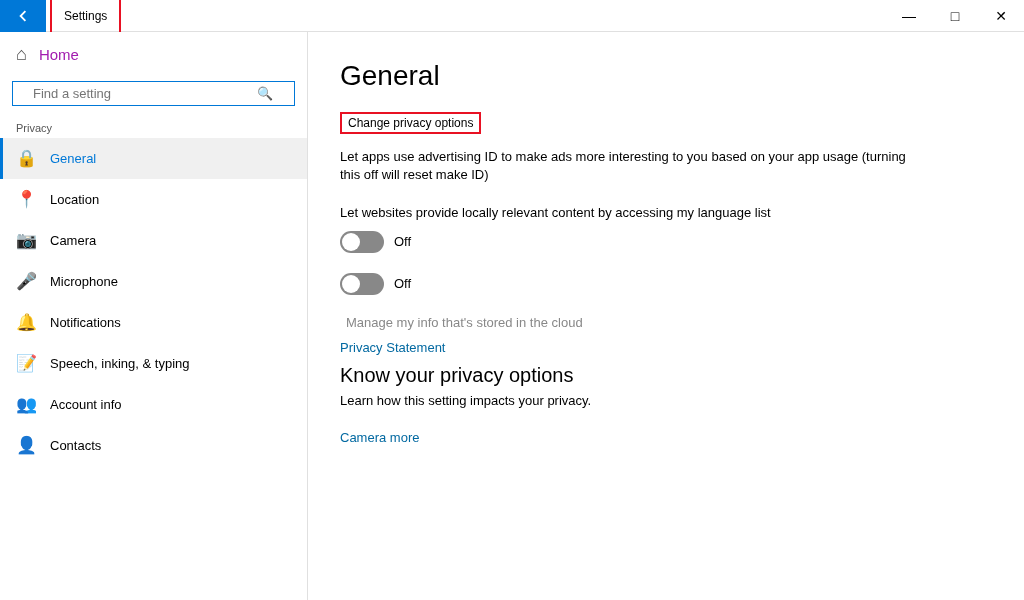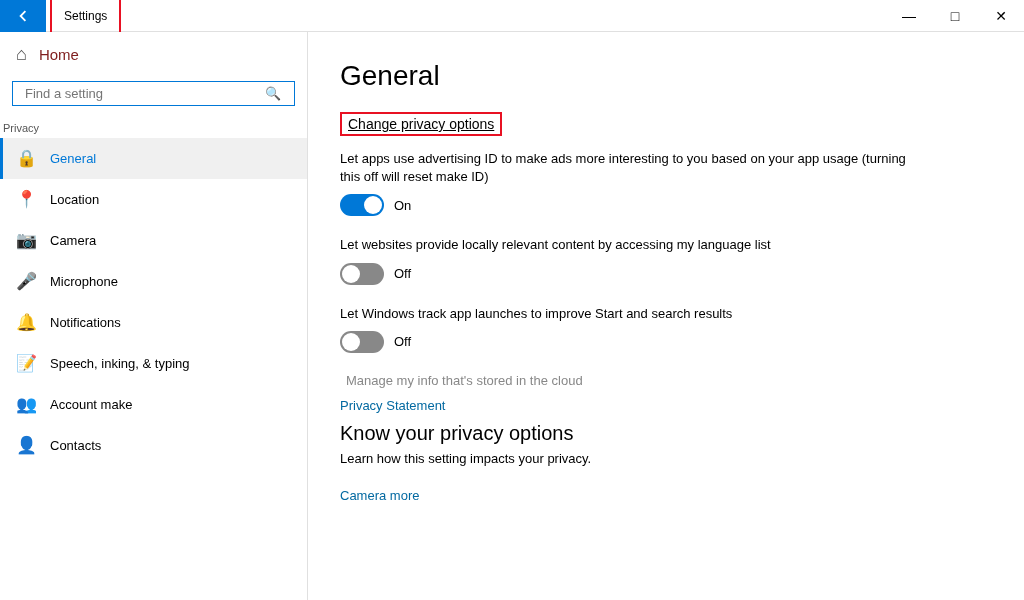"Home" .sidebar-home-label { color: #7f1d1d -> #a21caf }
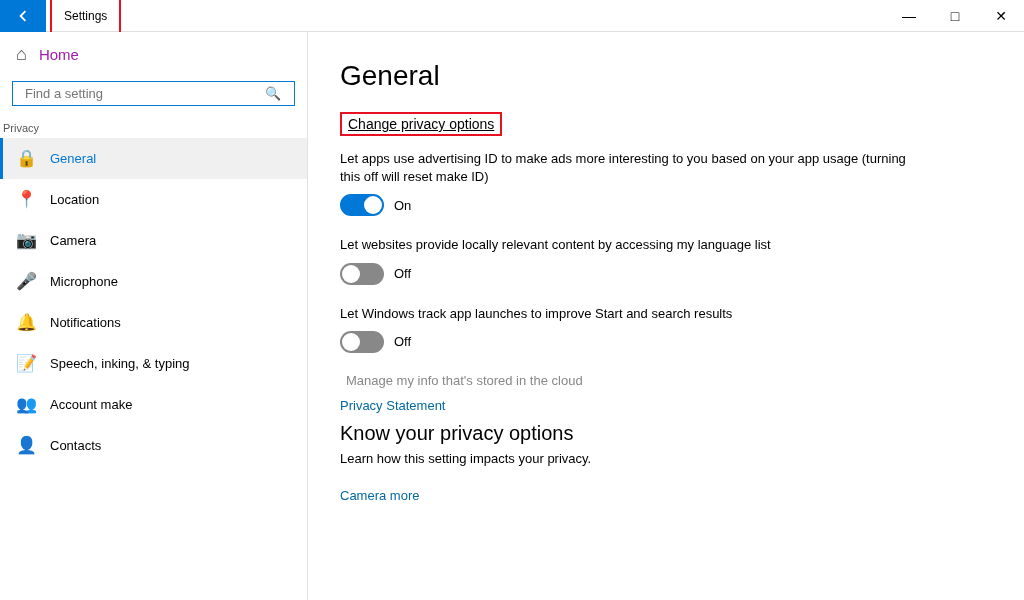"Find a setting" .search-box { padding: 4px 12px -> 4px 20px }
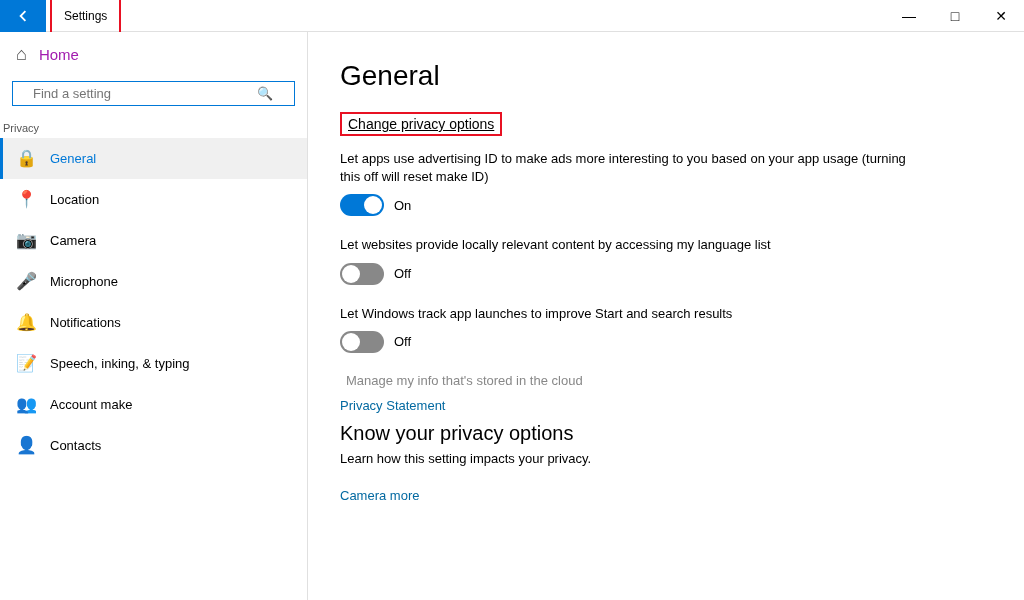"Privacy" .sidebar-section-label { padding: 8px 16px 4px 3px -> 8px 16px 4px 16px }
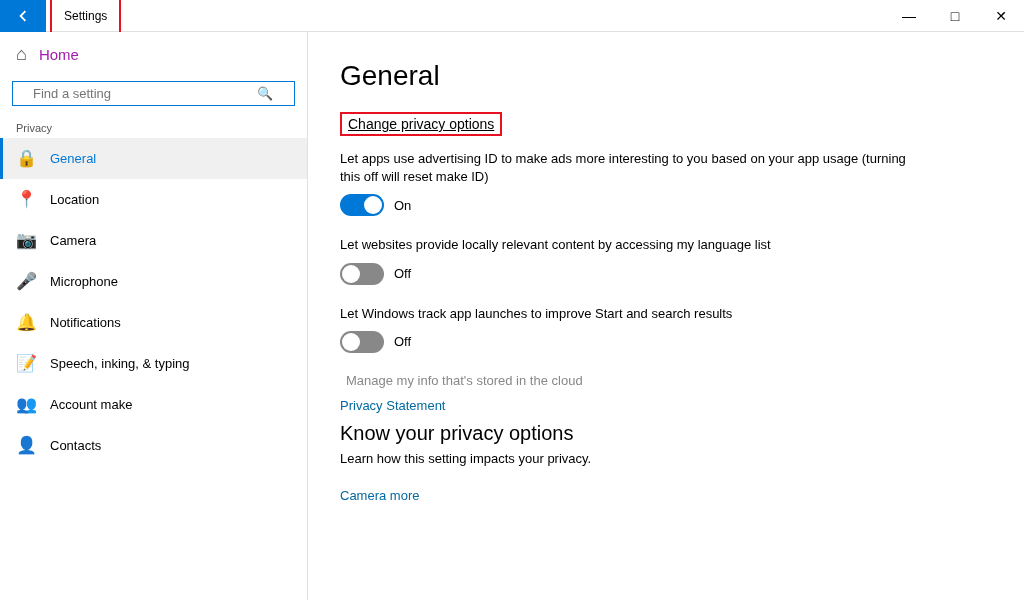"Change privacy options" .section-title { font-size: 14px -> 12px; text-decoration: underline -> none }
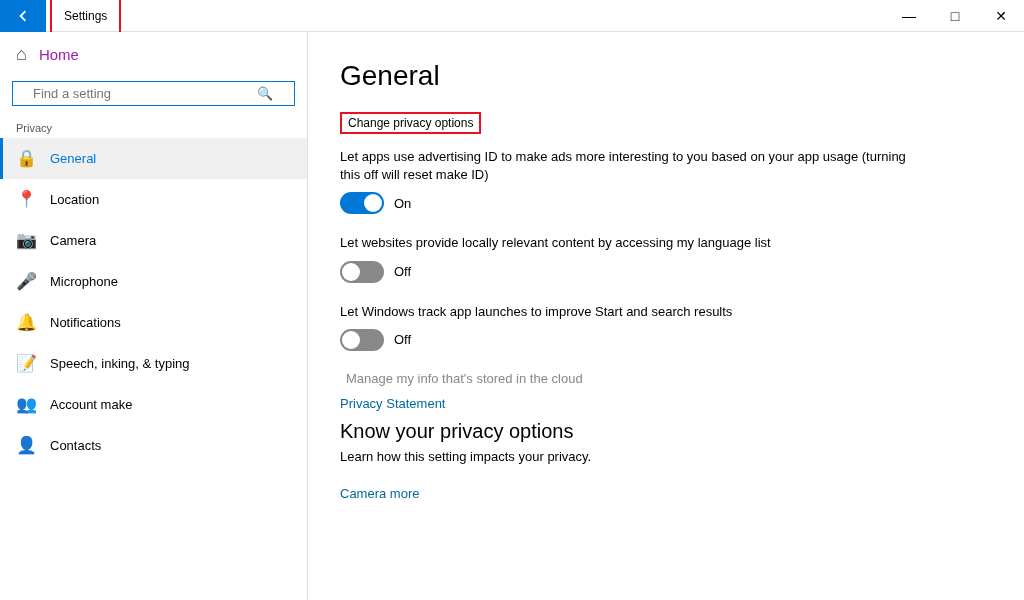"On" div.setting-row { html: <div> <div> <div></div> </div> <span>On</span> </div> -> none }
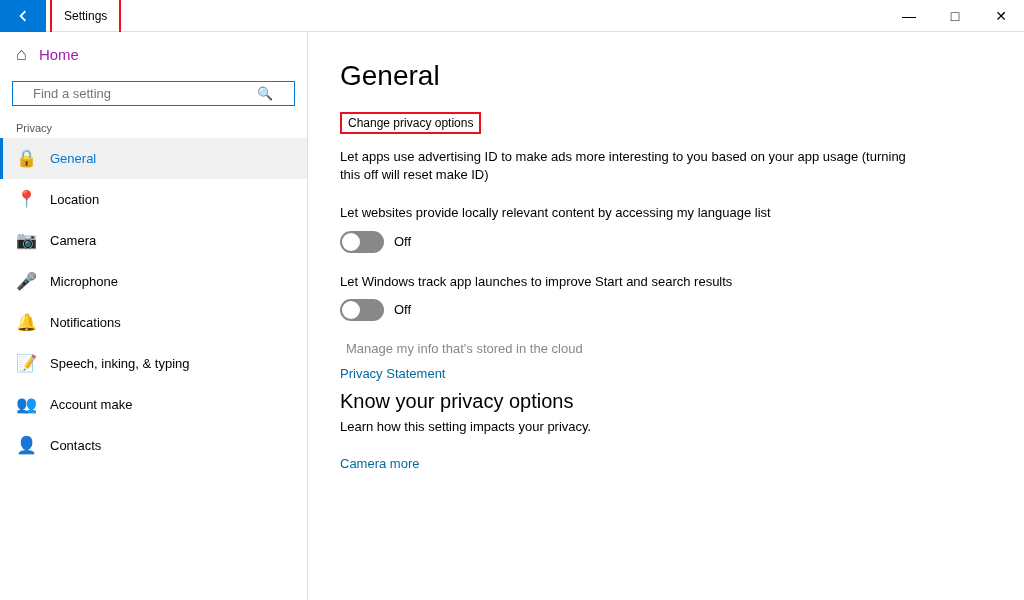"Let Windows track app launches" div.setting-desc { html: <div>Let Windows track app launches to improve Start and search results</div> -> none }
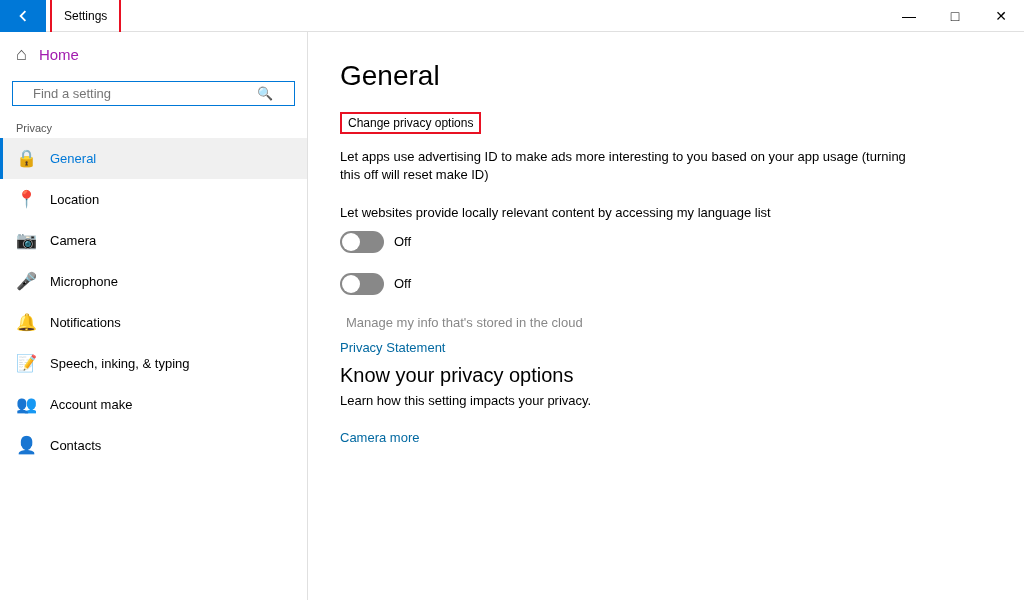"Account make" span.sidebar-item-label { text: make -> info }
